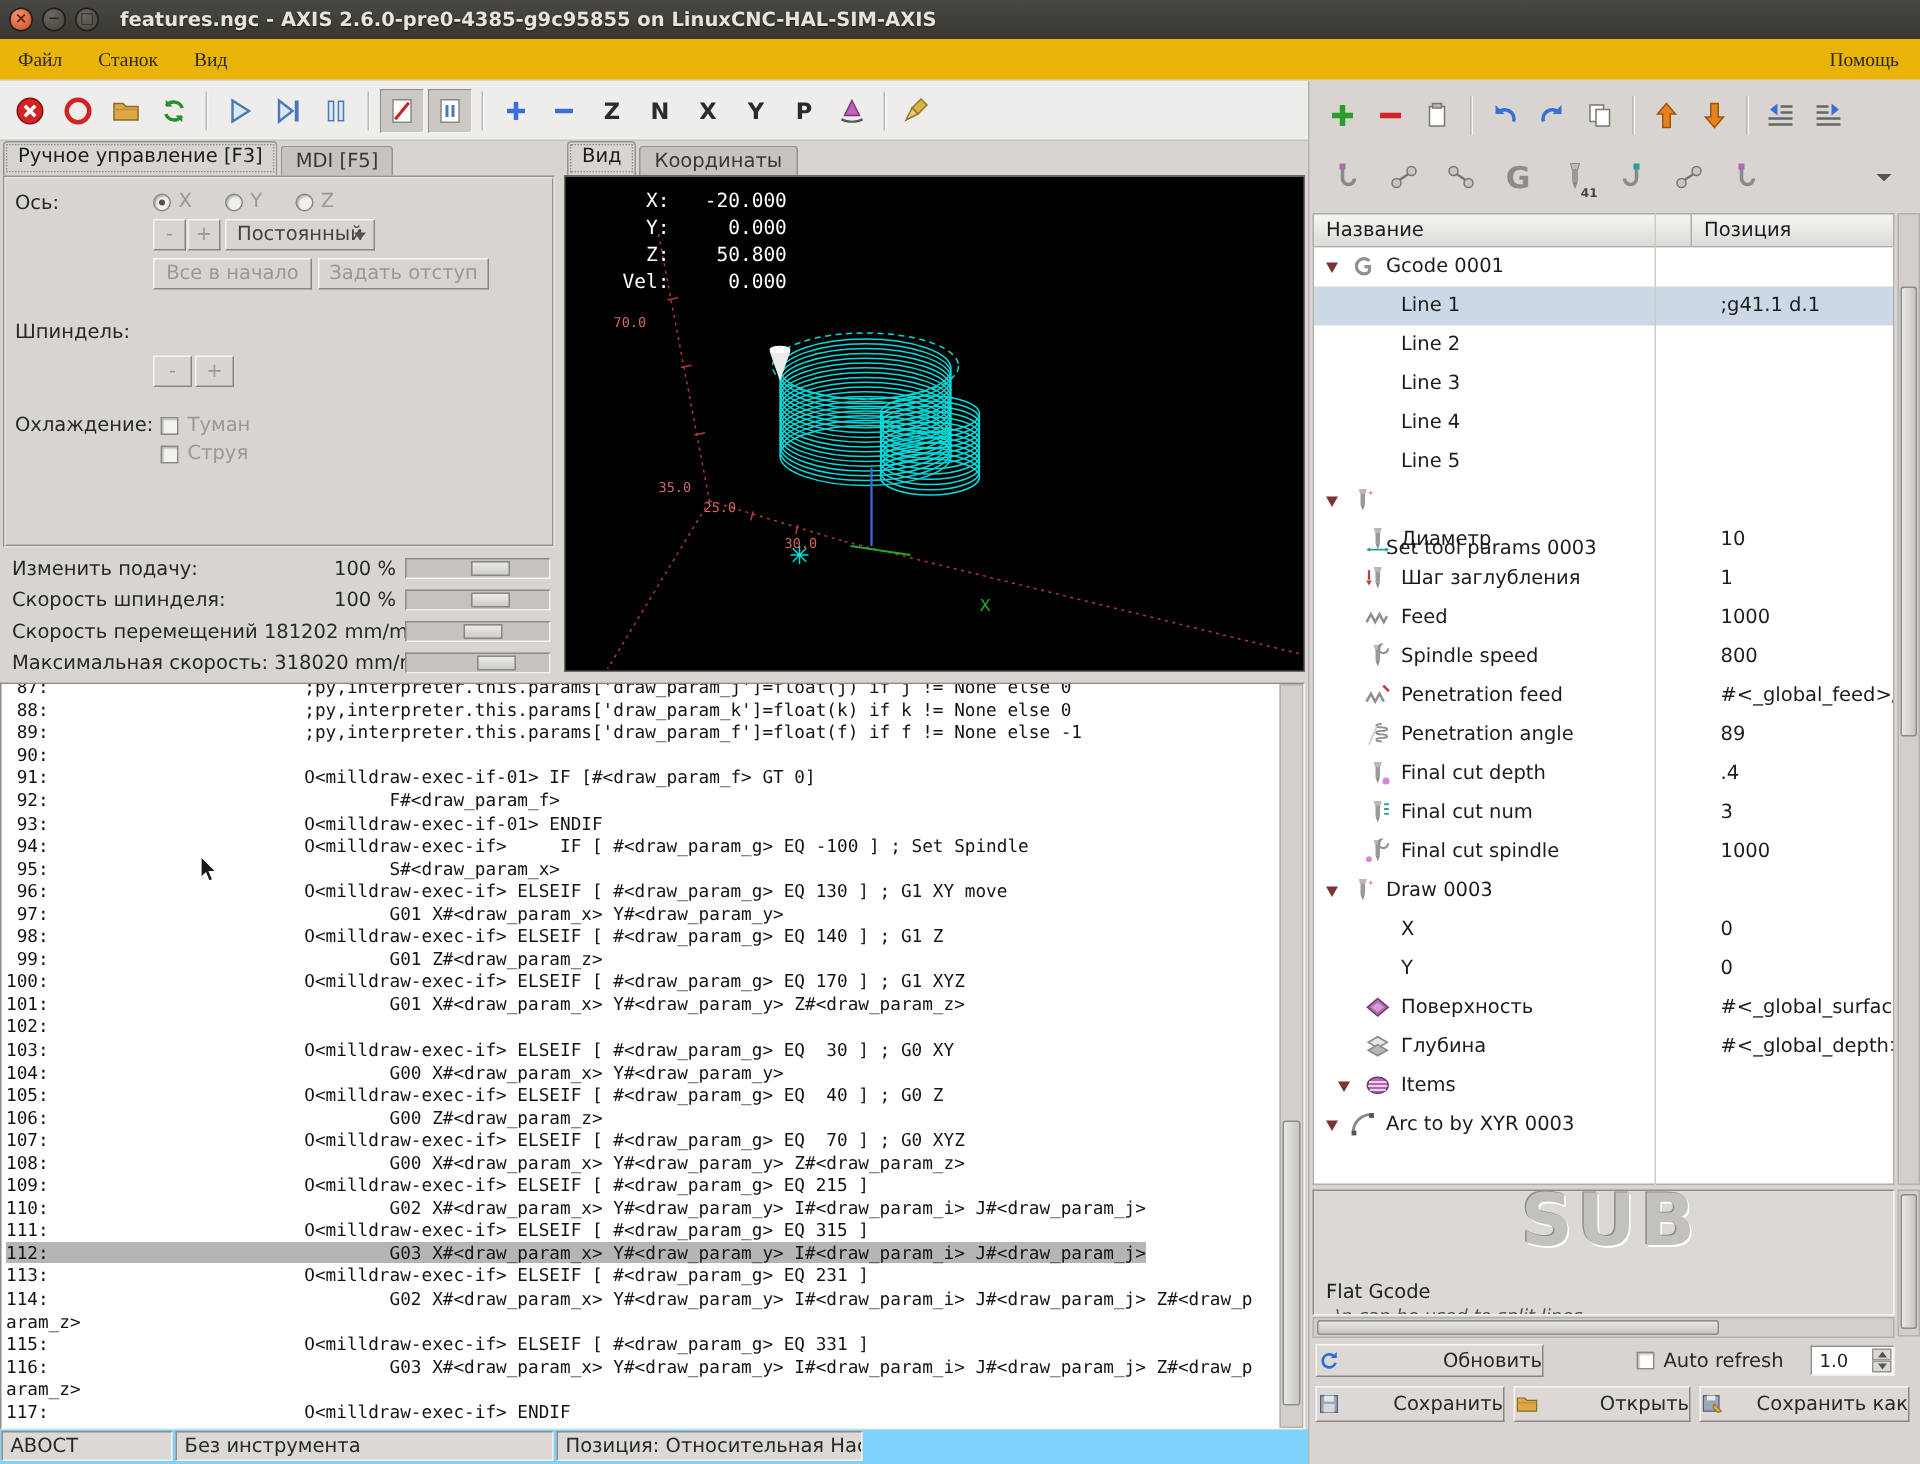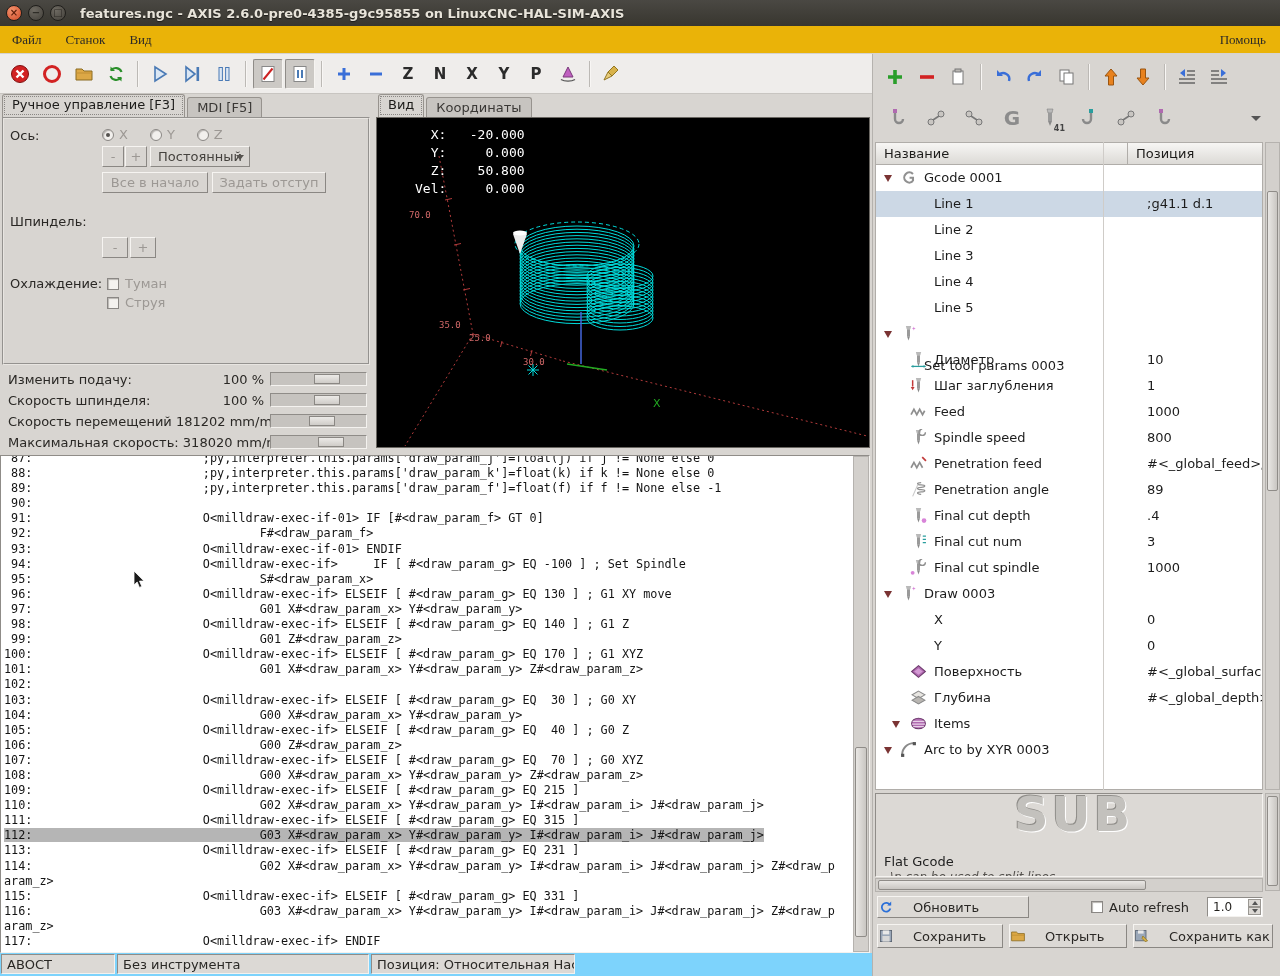"Обновить" .btn { justify-content: flex-start -> space-between }
